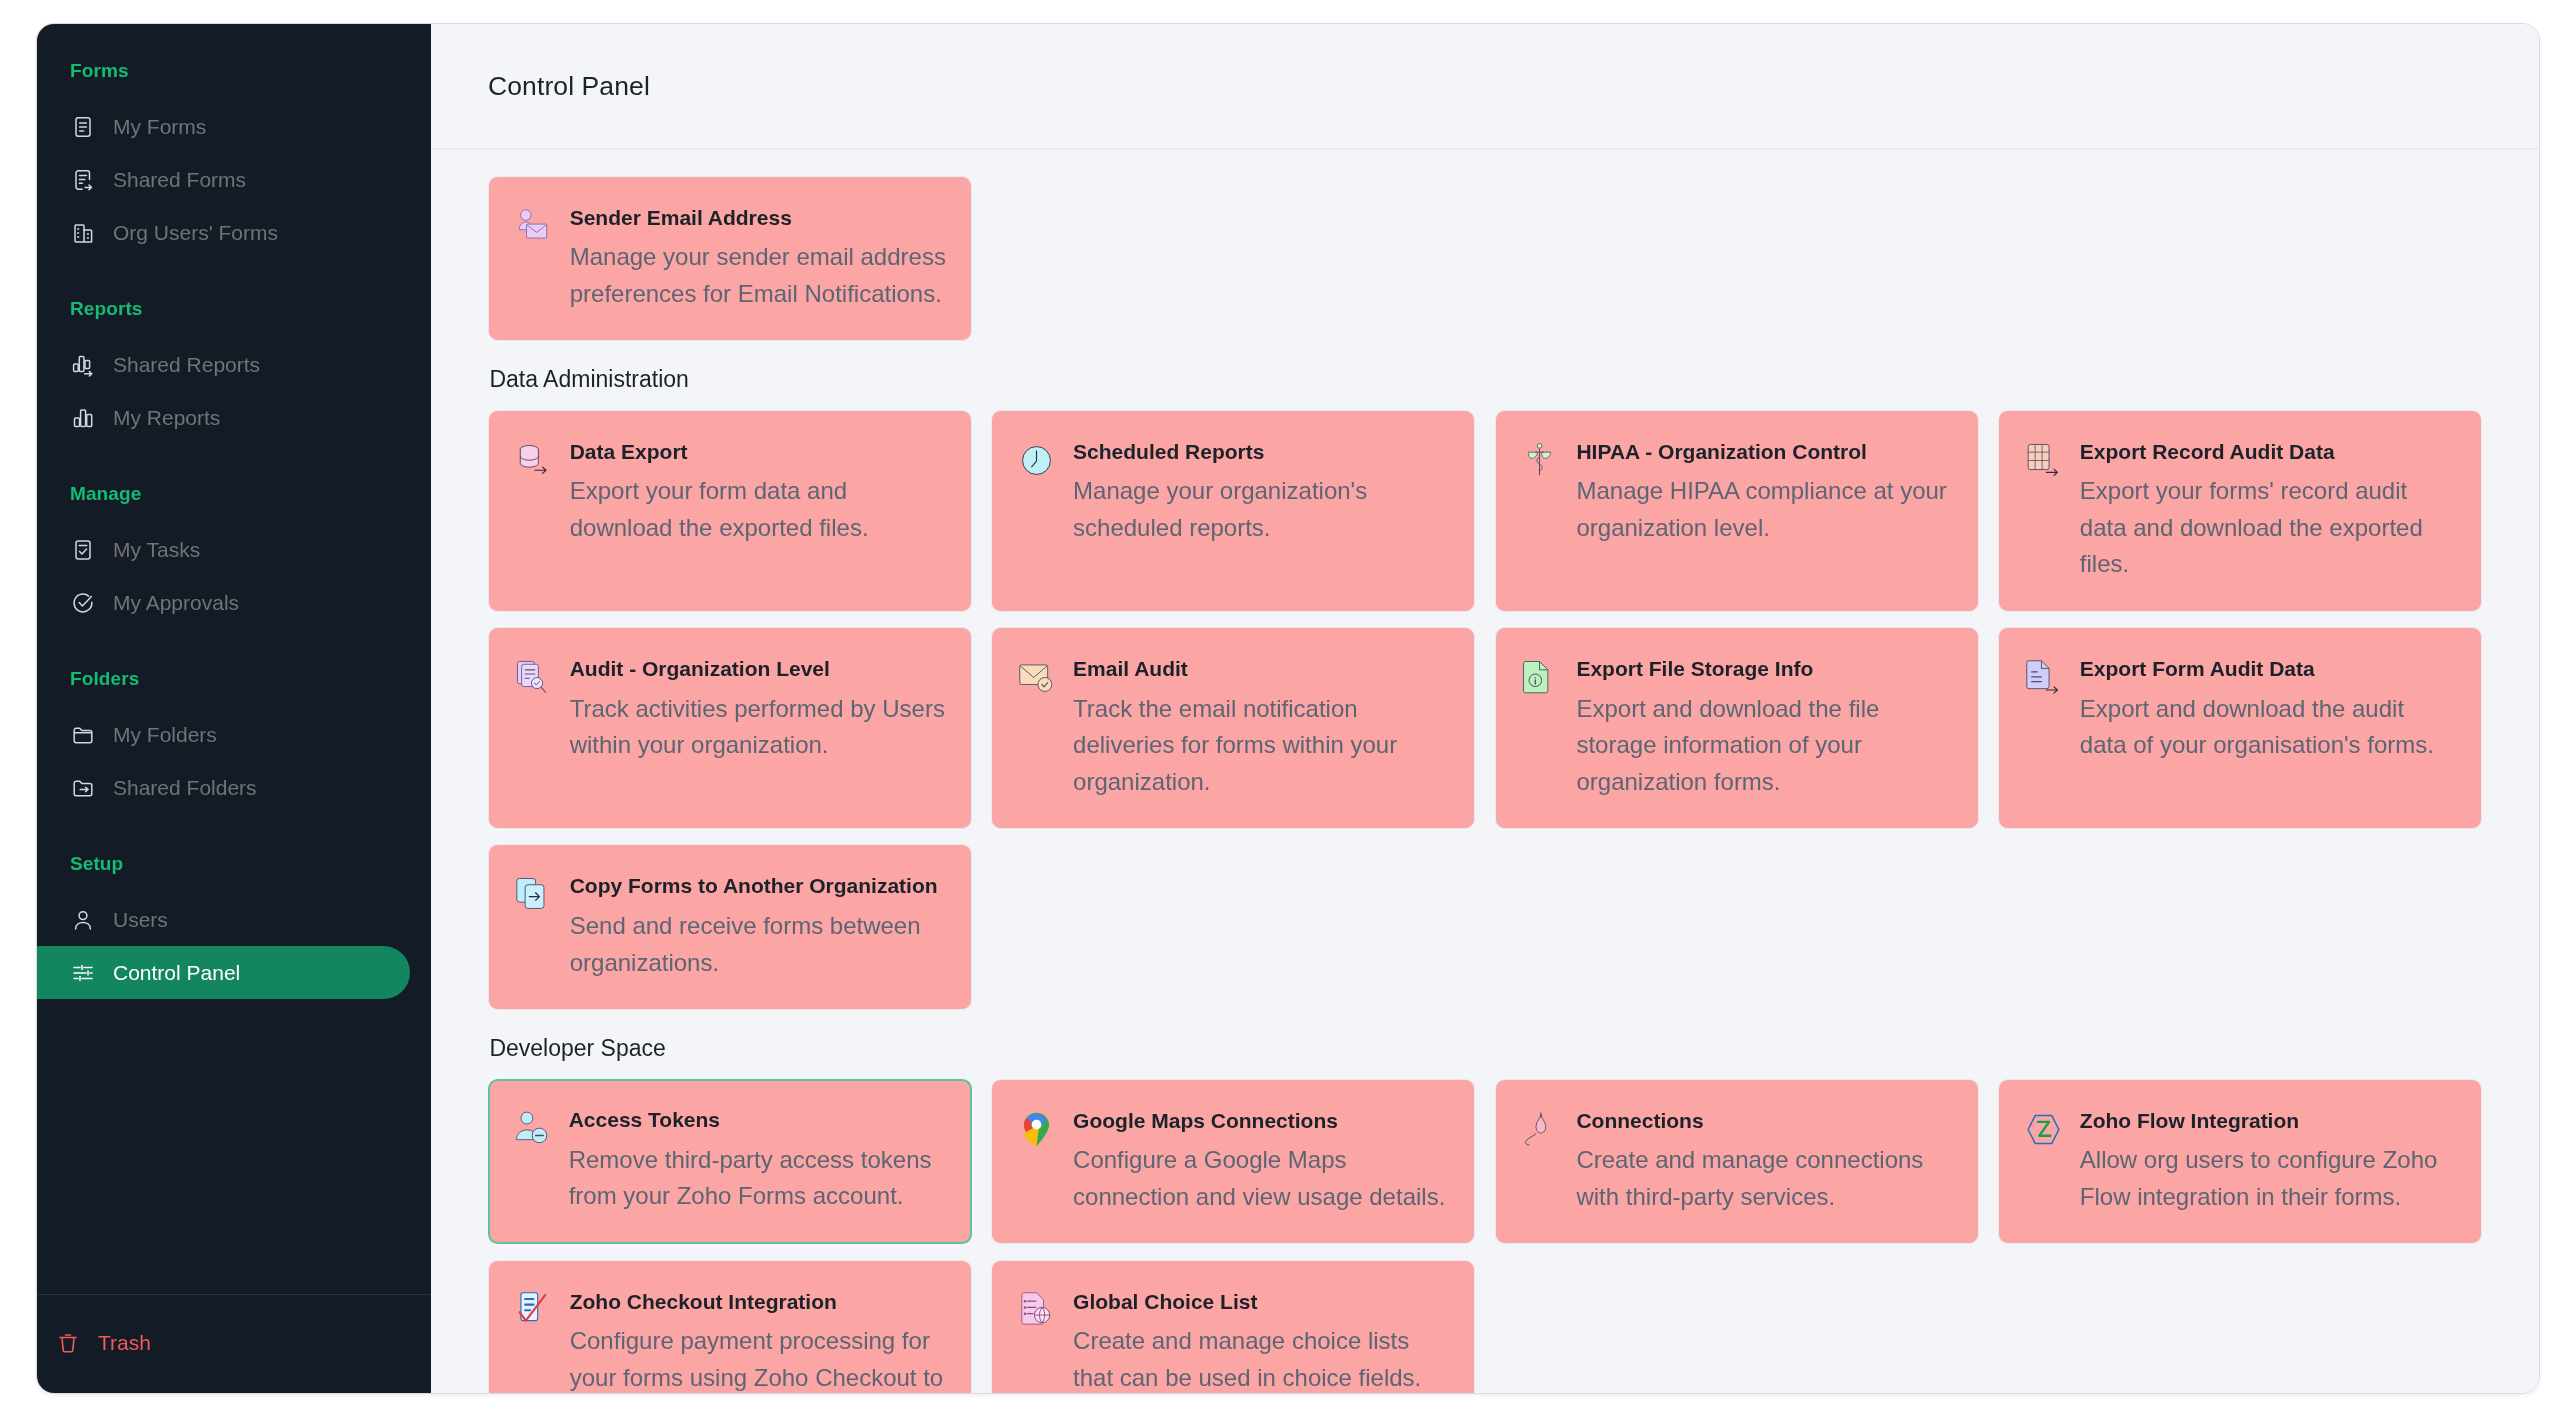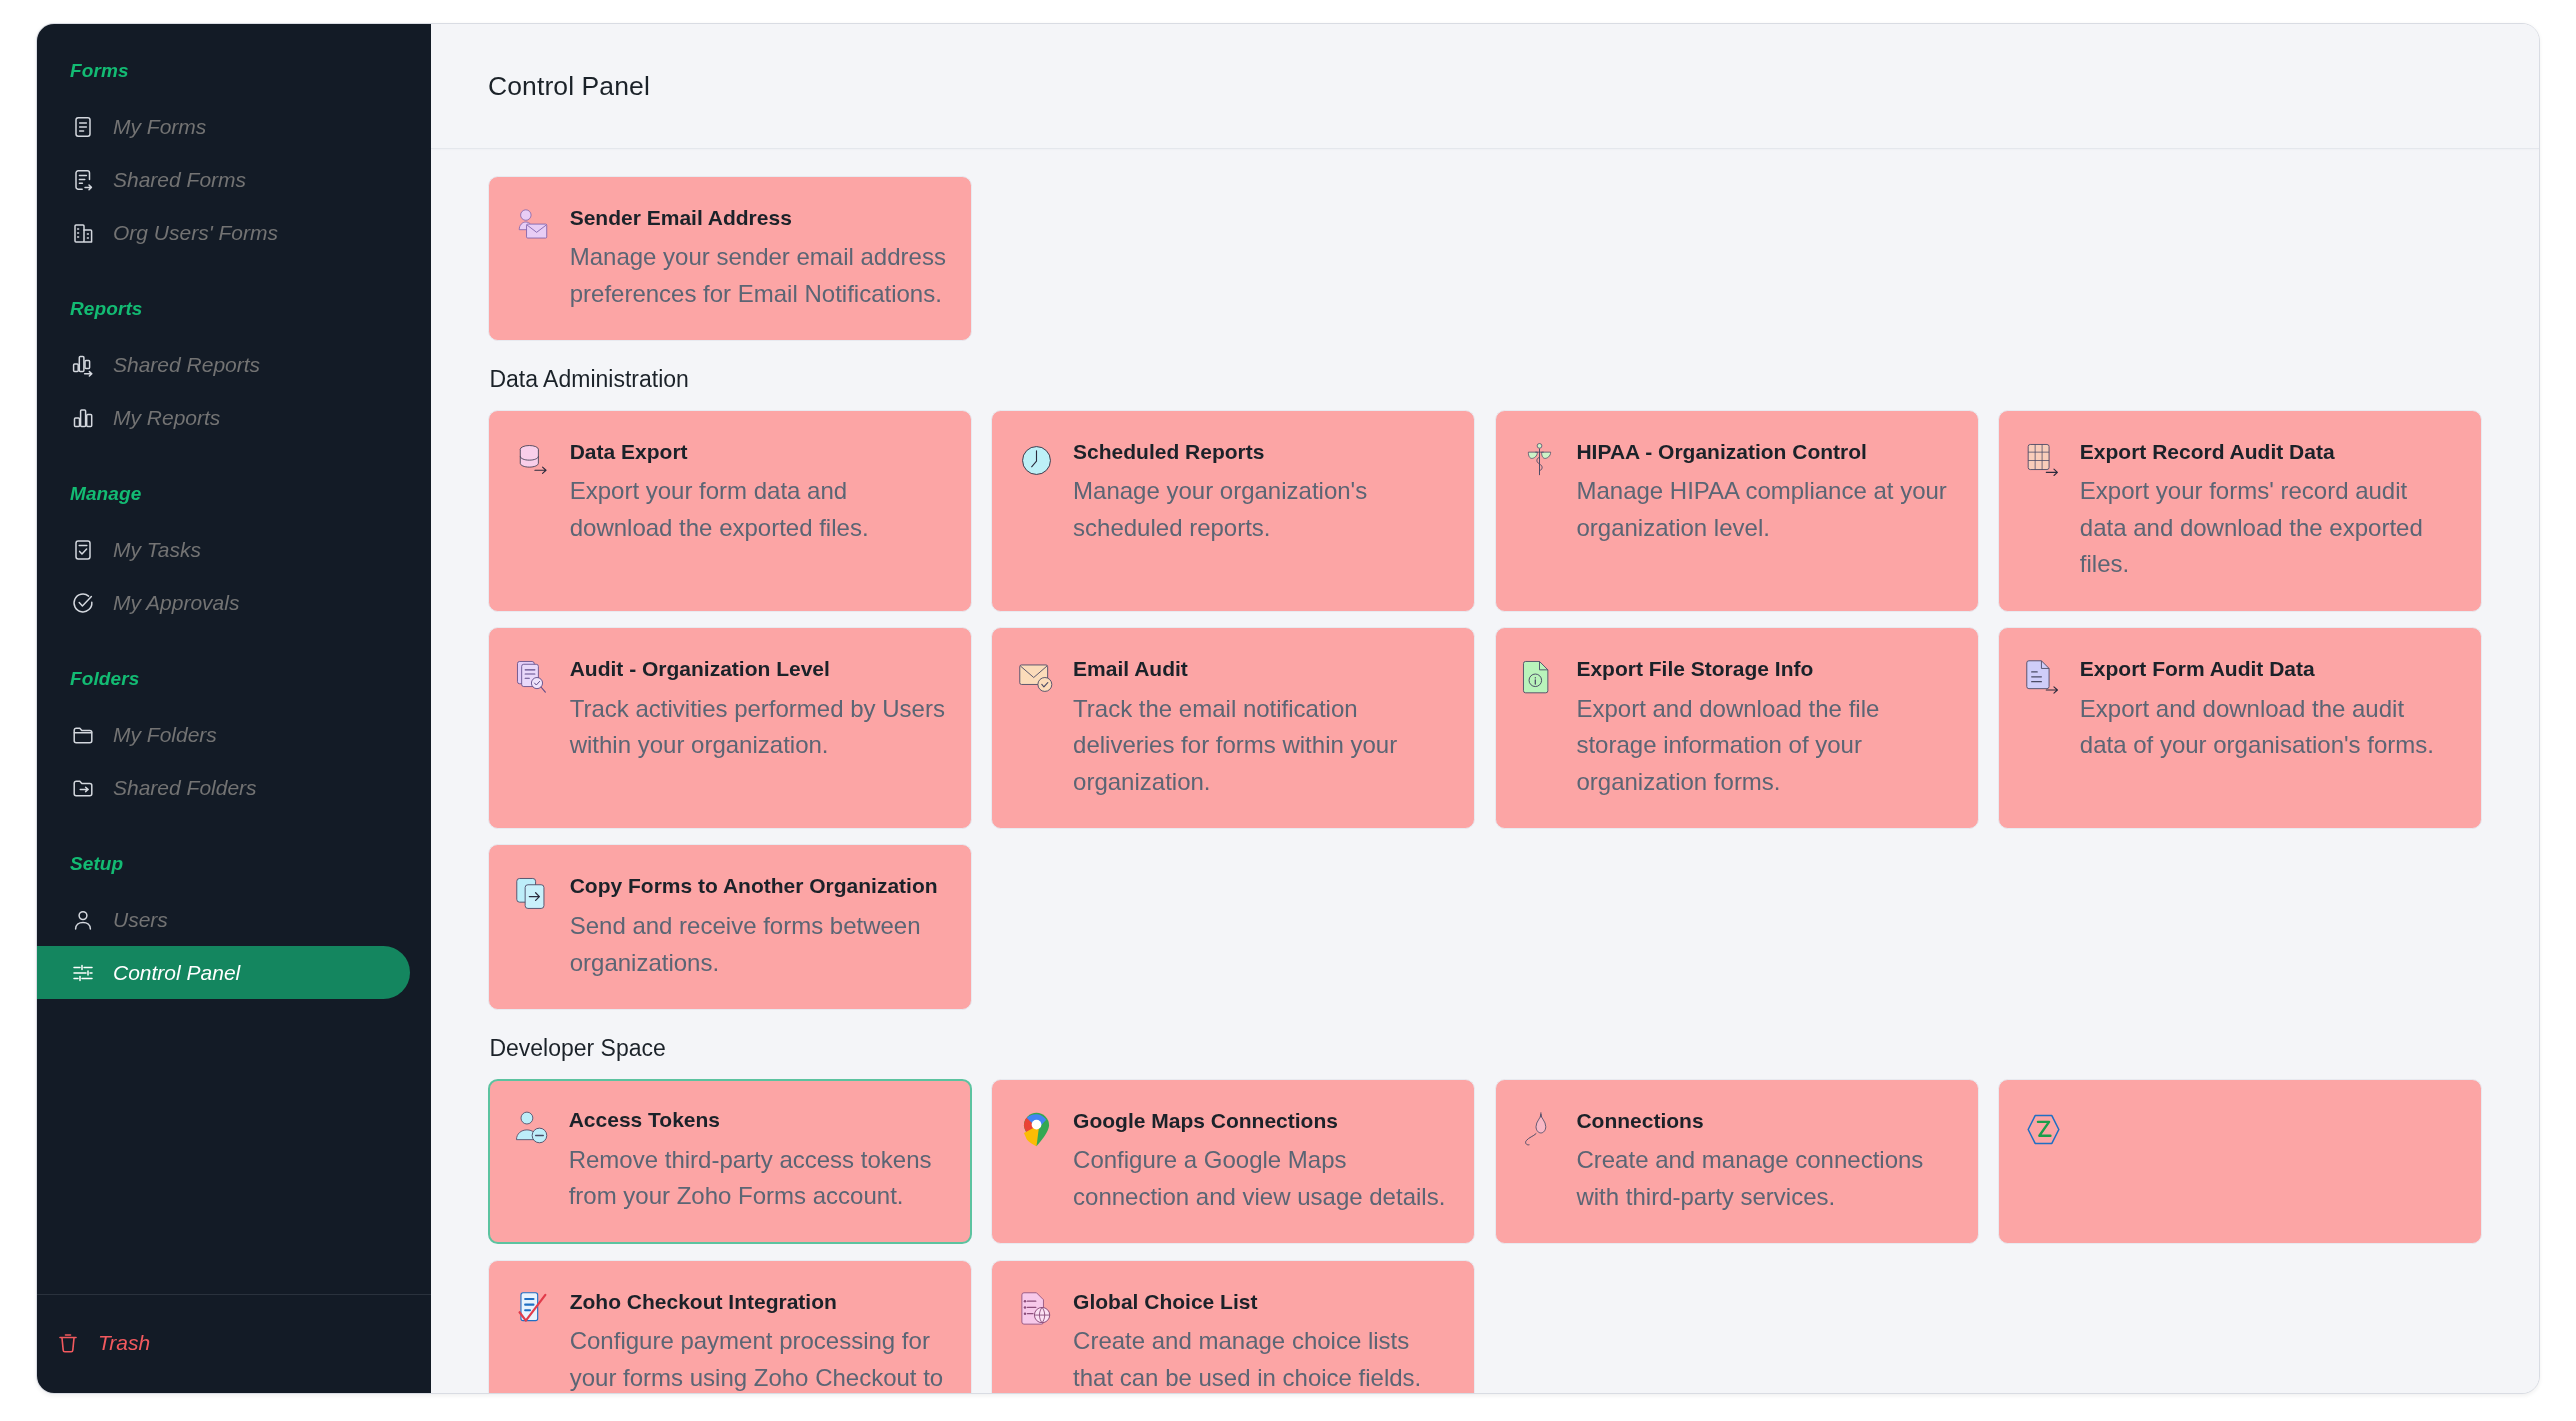"Forms" .sidebar { font-style: italic -> none }
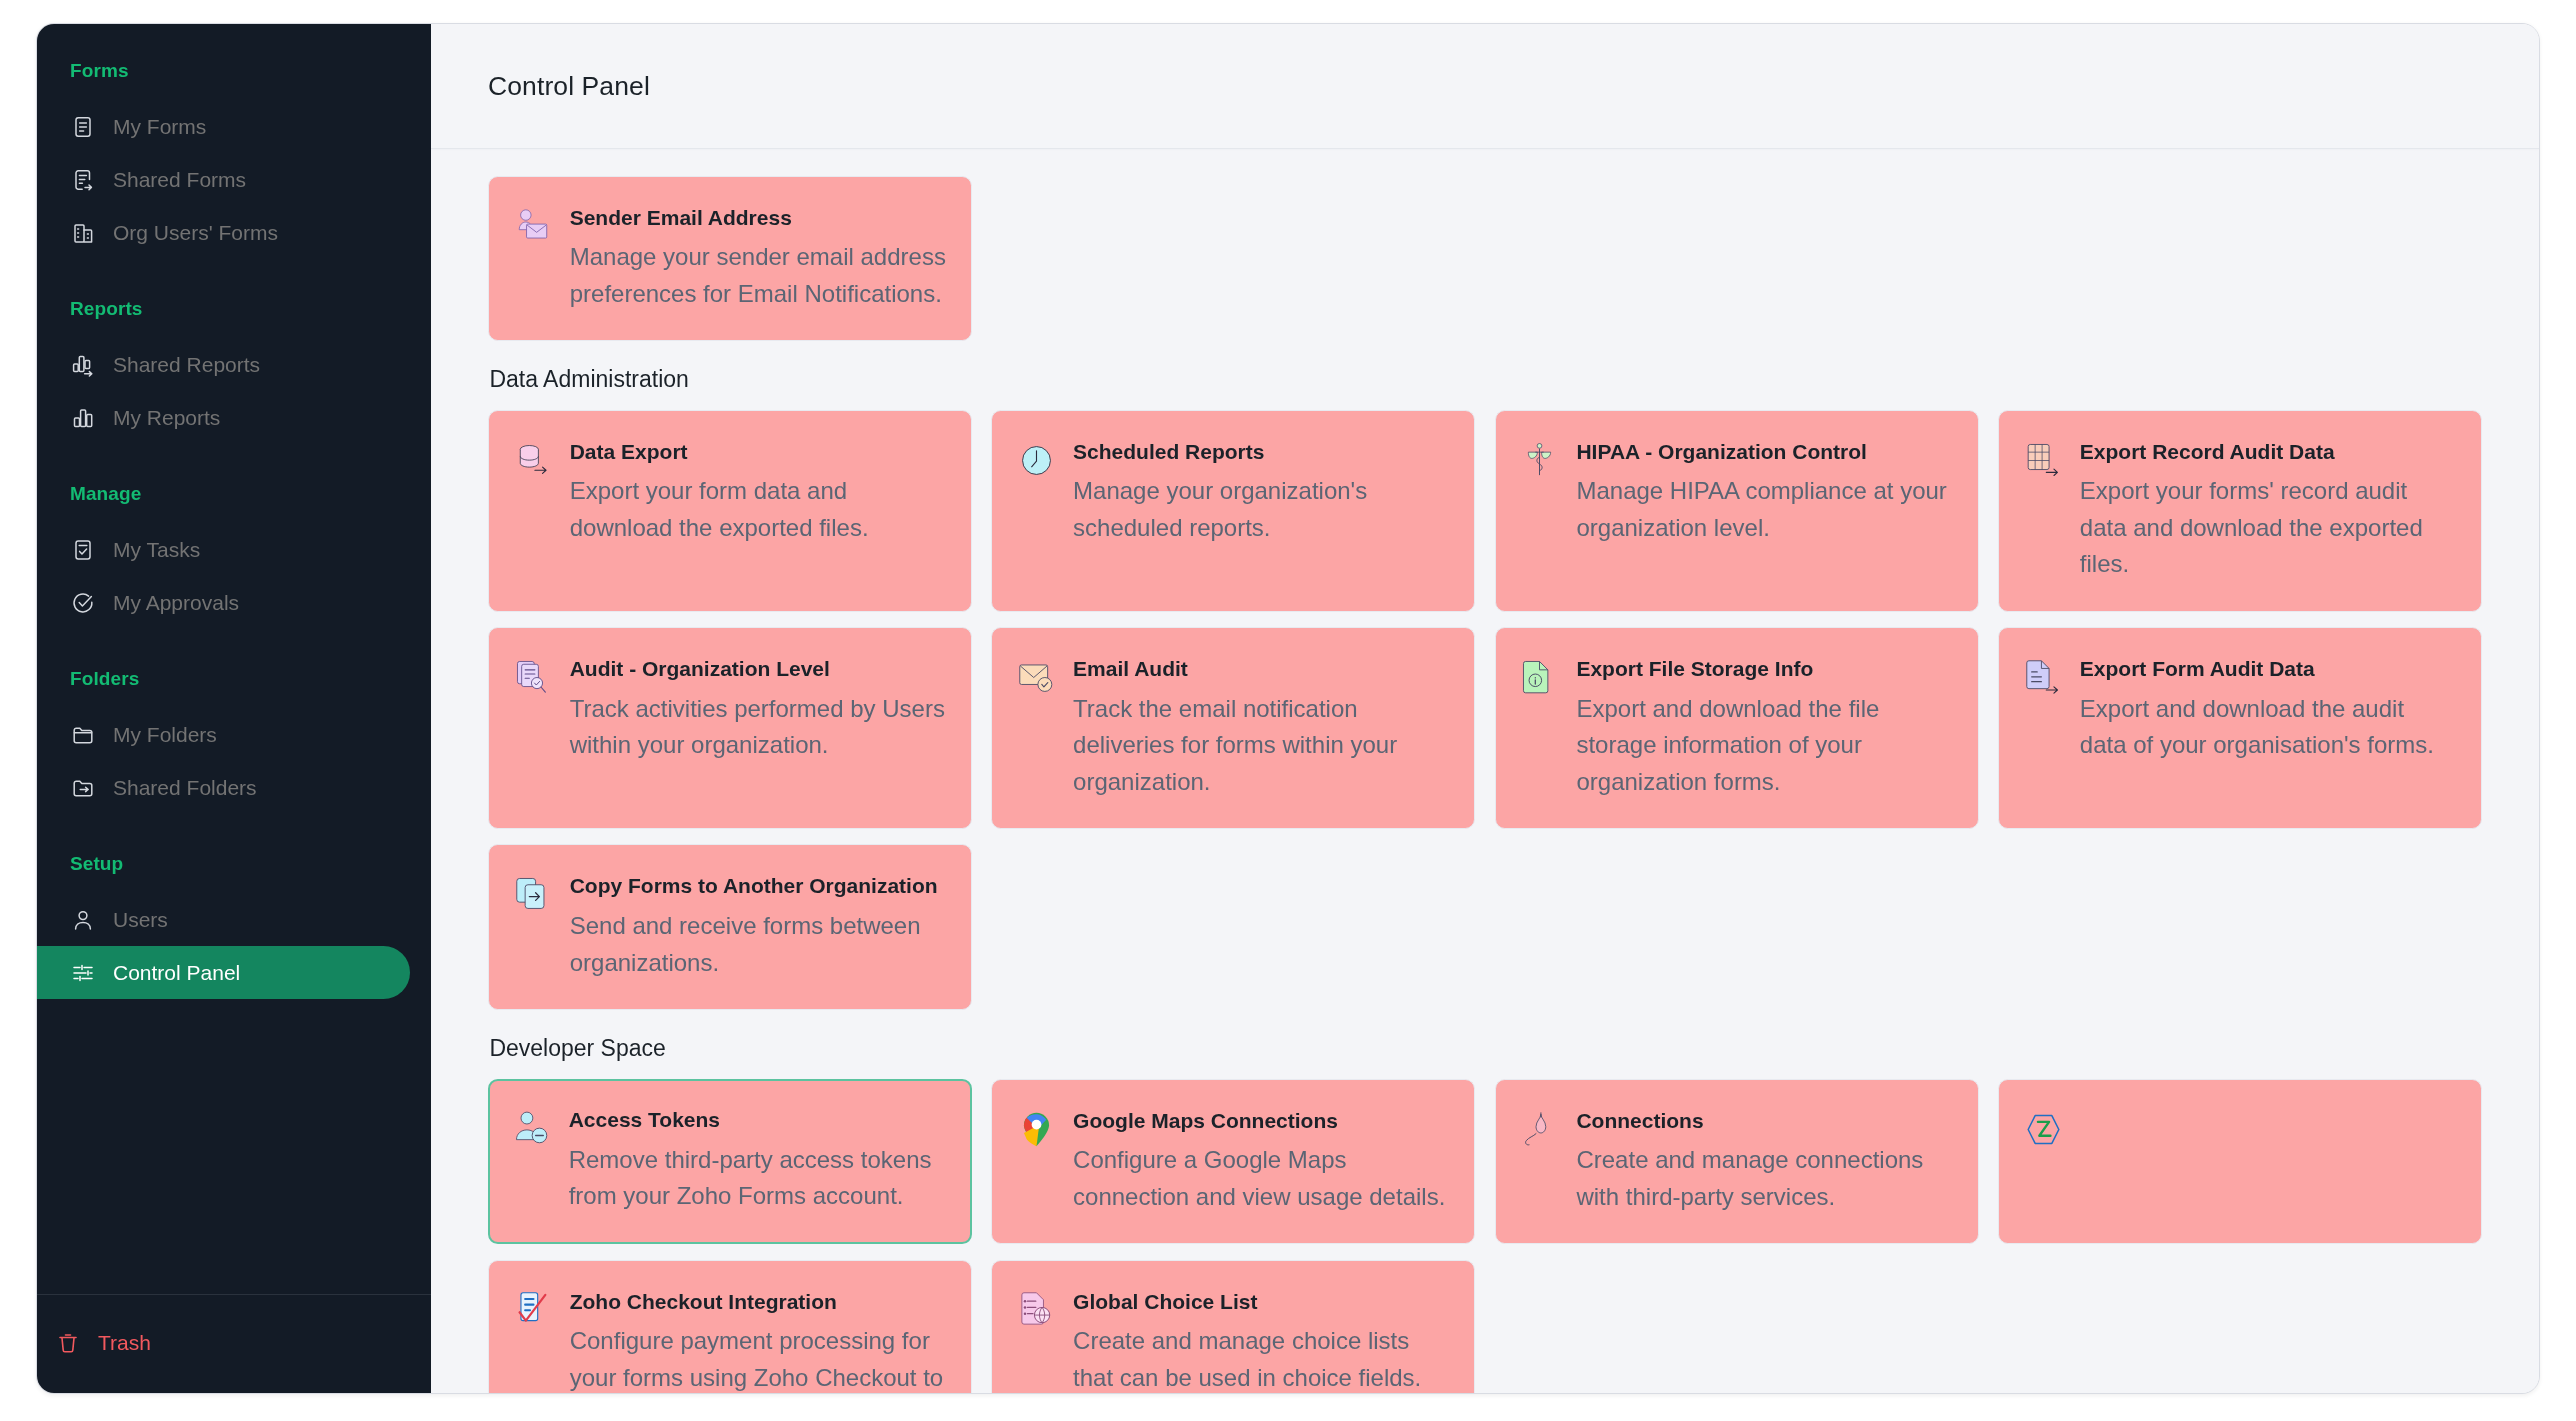"Zoho Flow Integration" div.card-text { html: none -> <div> <div>Zoho Flow Integration</div> <div>Allow org users to configure Zoho Flow integration in their forms.</div> </div> }
